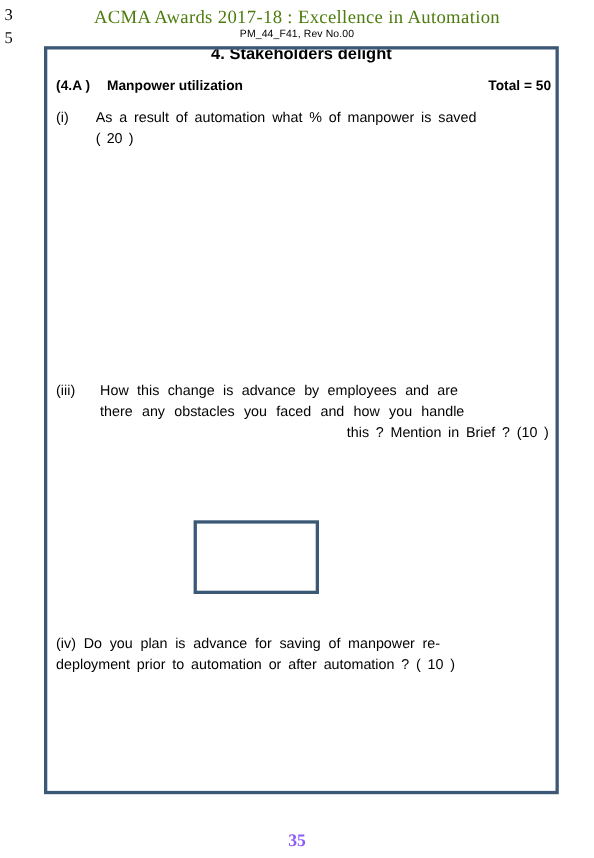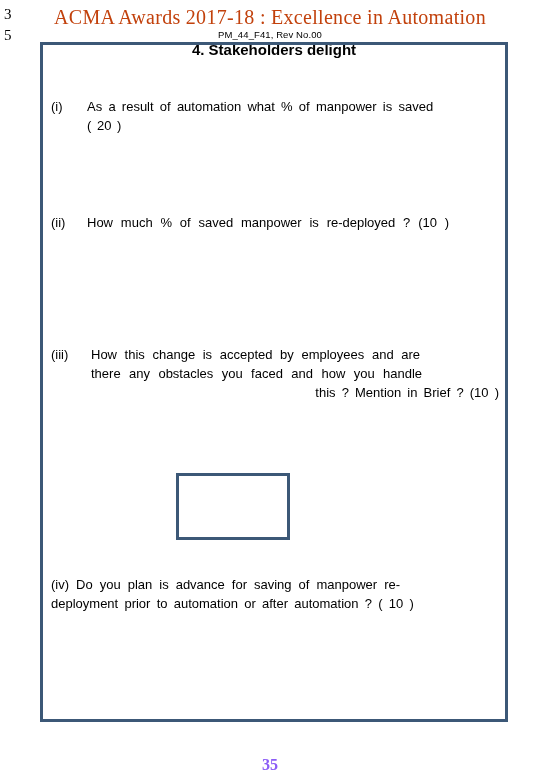"ACMA Awards 2017-18 : Excellence" .doc-title { color: #c2410c -> #4d7c0f; font-size: 20px -> 17px }
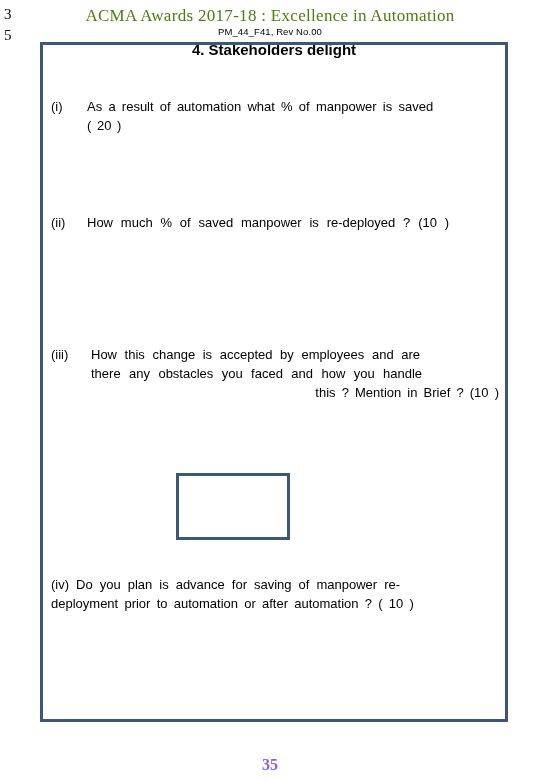"(4.A ) Manpower utilization" div.subsection-row { html: none -> <div> <span>(4.A )</span> <span>Manpower utilization</span> <span>Total = 50</span> </div> }
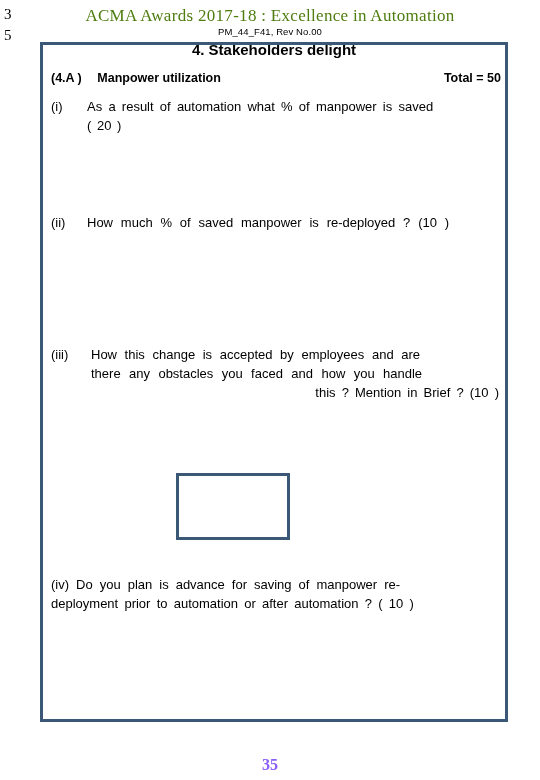"(ii)" div.q { html: <div> <span>(ii)</span> <div> <div>How much % of saved manpower is re-deployed ? (10 )</div> </div> </div> -> none }
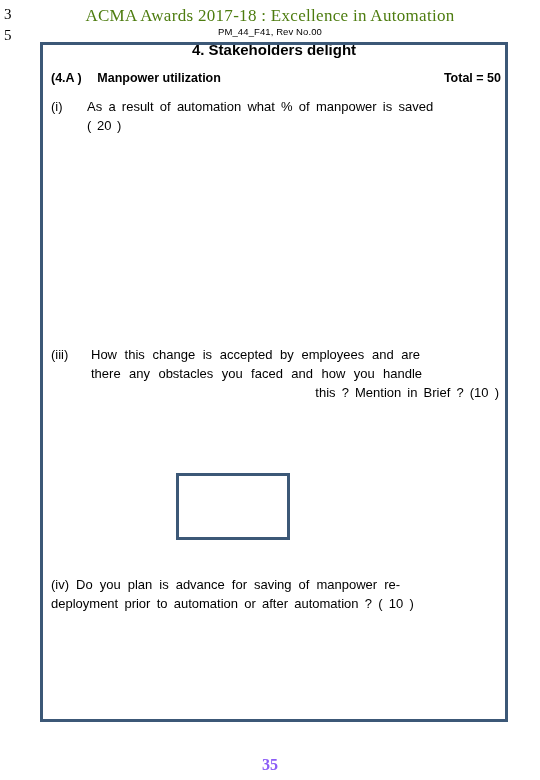"How this change is accepted" div.q-line { text: accepted -> advance }
